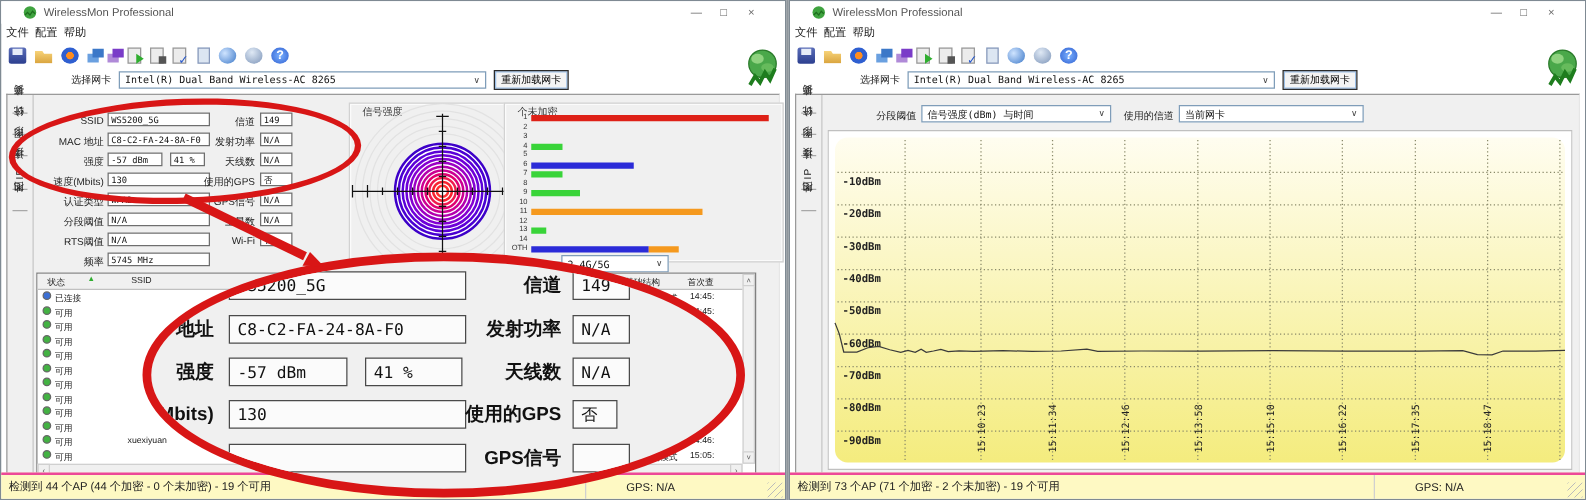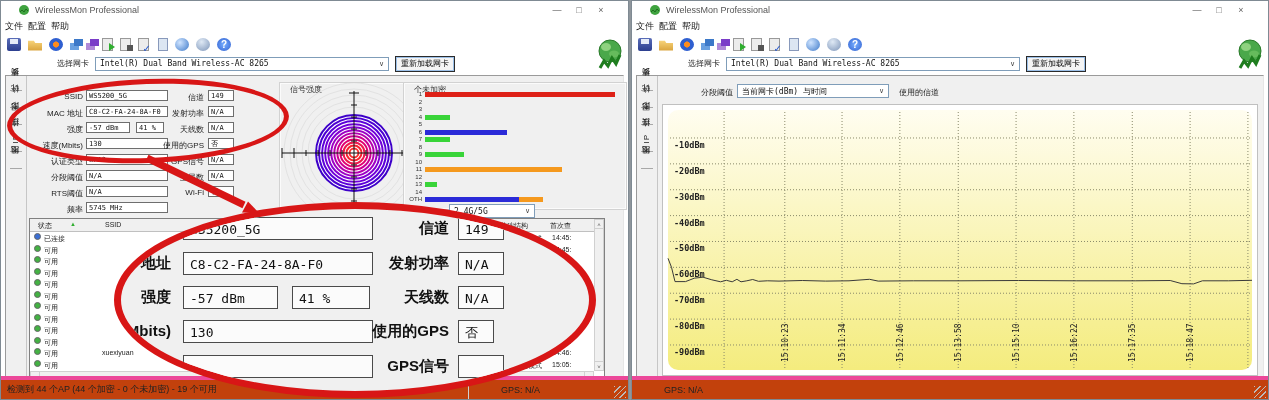"当前网卡(dBm) 与时间" span { text: 当前网卡 -> 信号强度 }
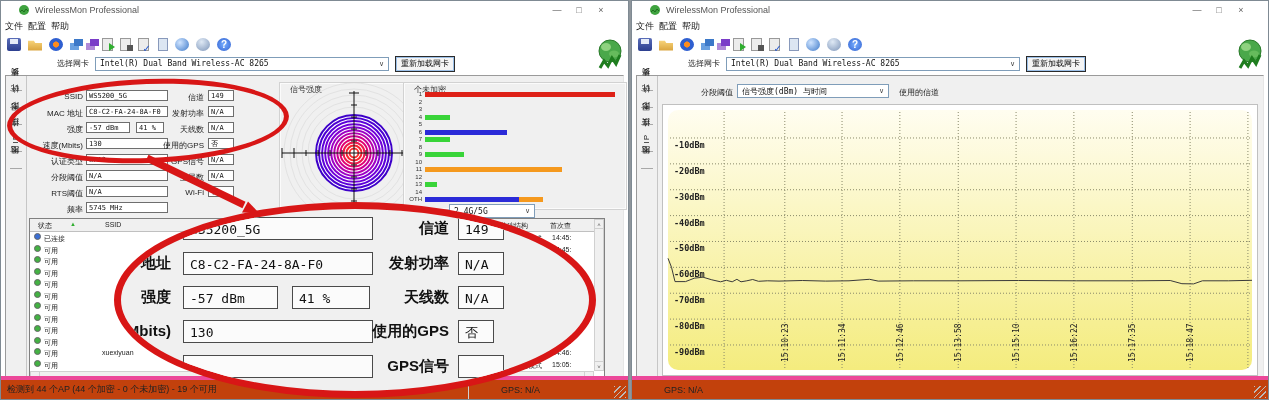"当前网卡" div.combo { html: none -> <div> <span>当前网卡</span> <span>∨</span> </div> }
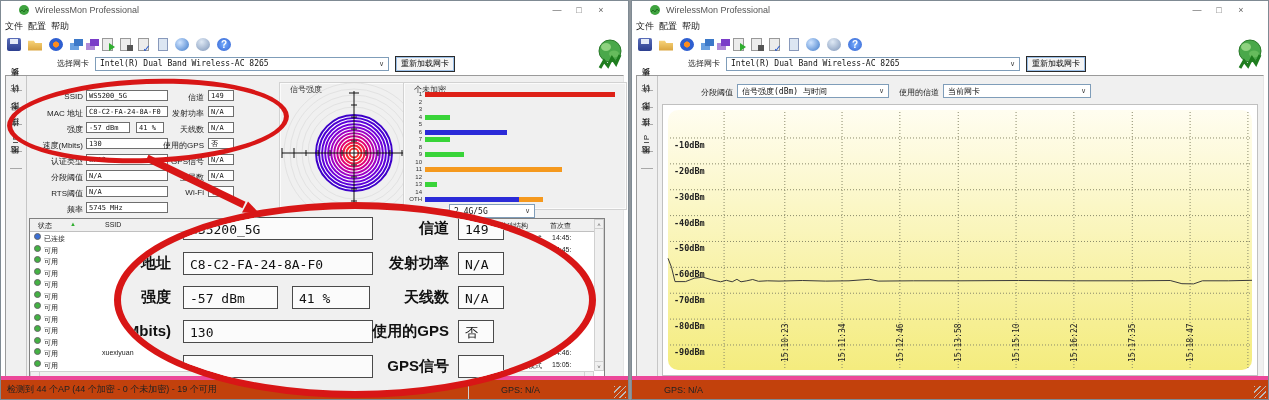"检测到 44 个AP (44 个加密" .statusbar { background: #c2410c -> #fef9c3; border-top: 4px solid #ec4899 -> 2px solid #ec4899 }
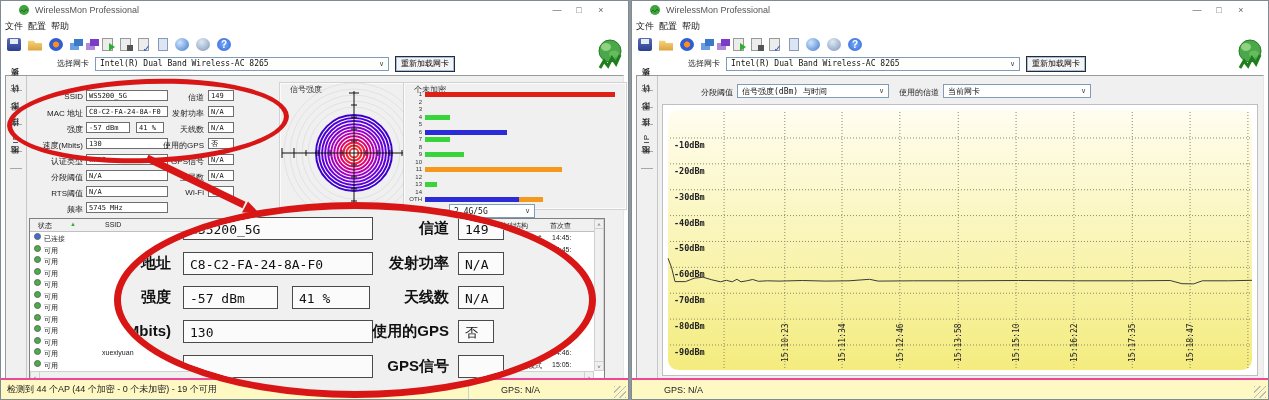"检测到 73 个AP (71 个加密" div.sb-sec1 { html: none -> <div> <span>检测到 73 个AP (71 个加密 - 2 个未加密) - 19 个可用</span> </div> }
